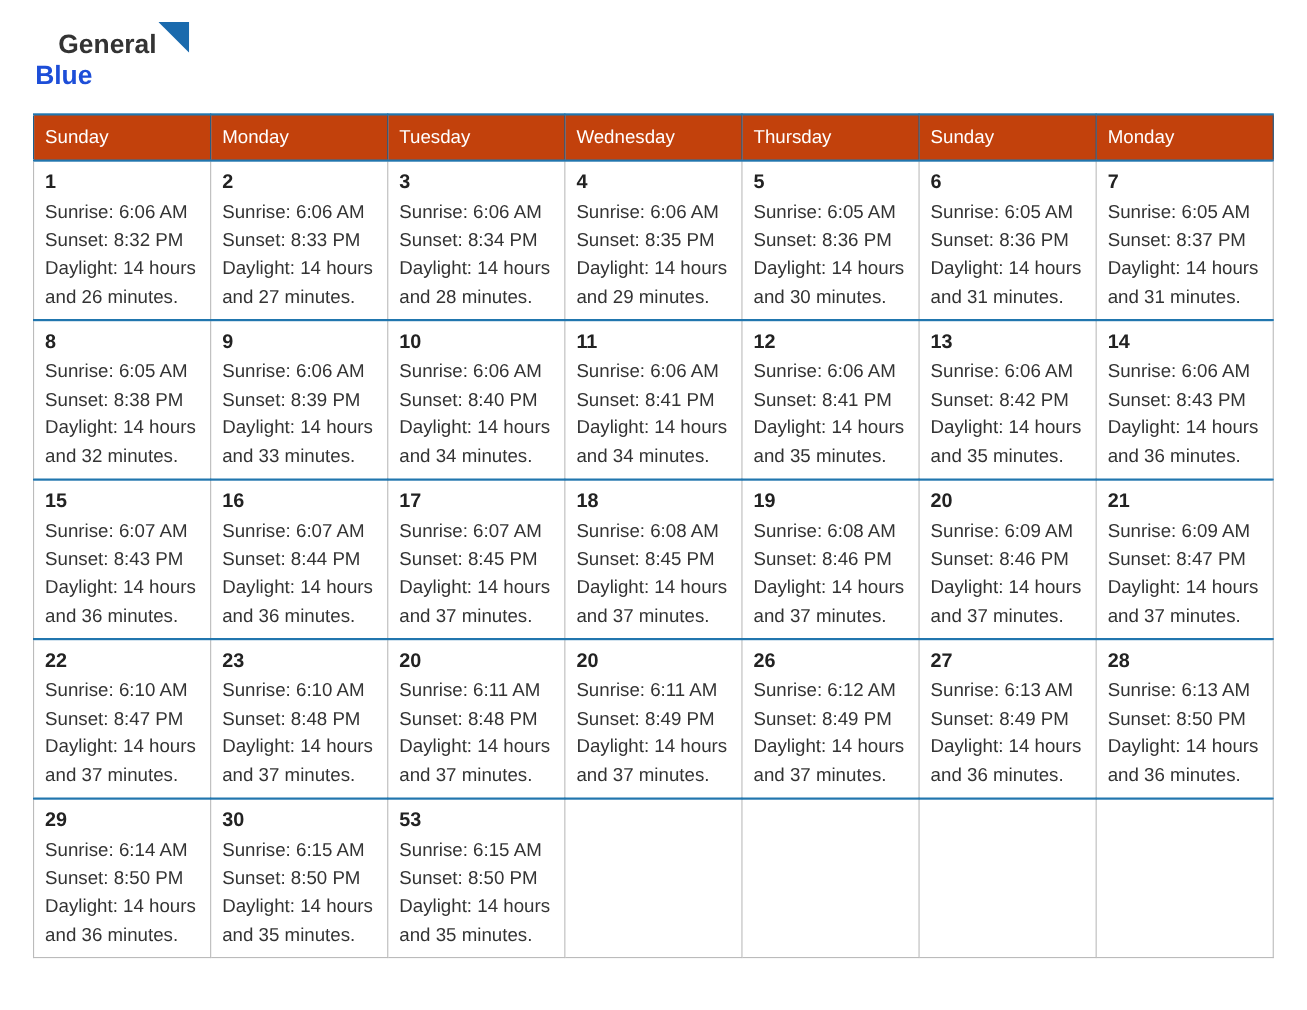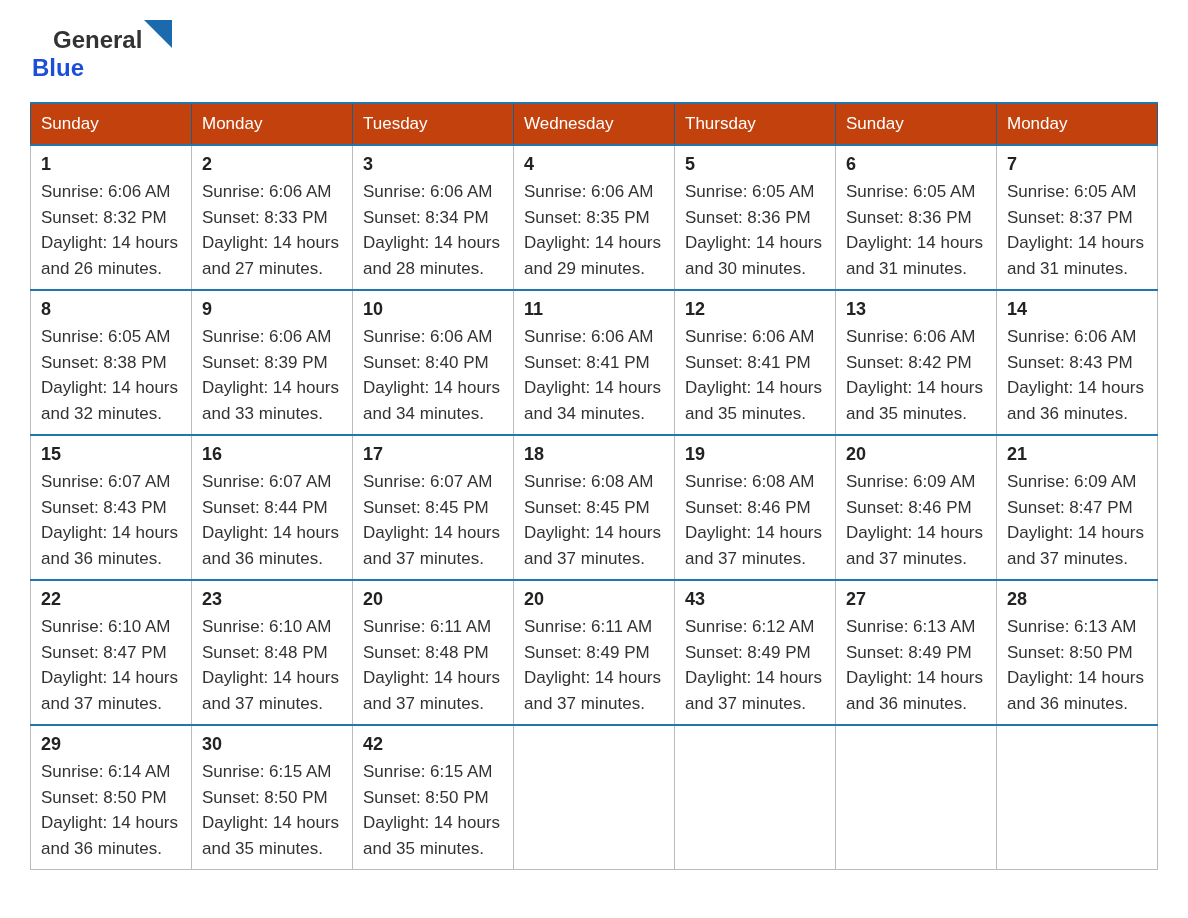"43" div.day-num { text: 43 -> 26 }
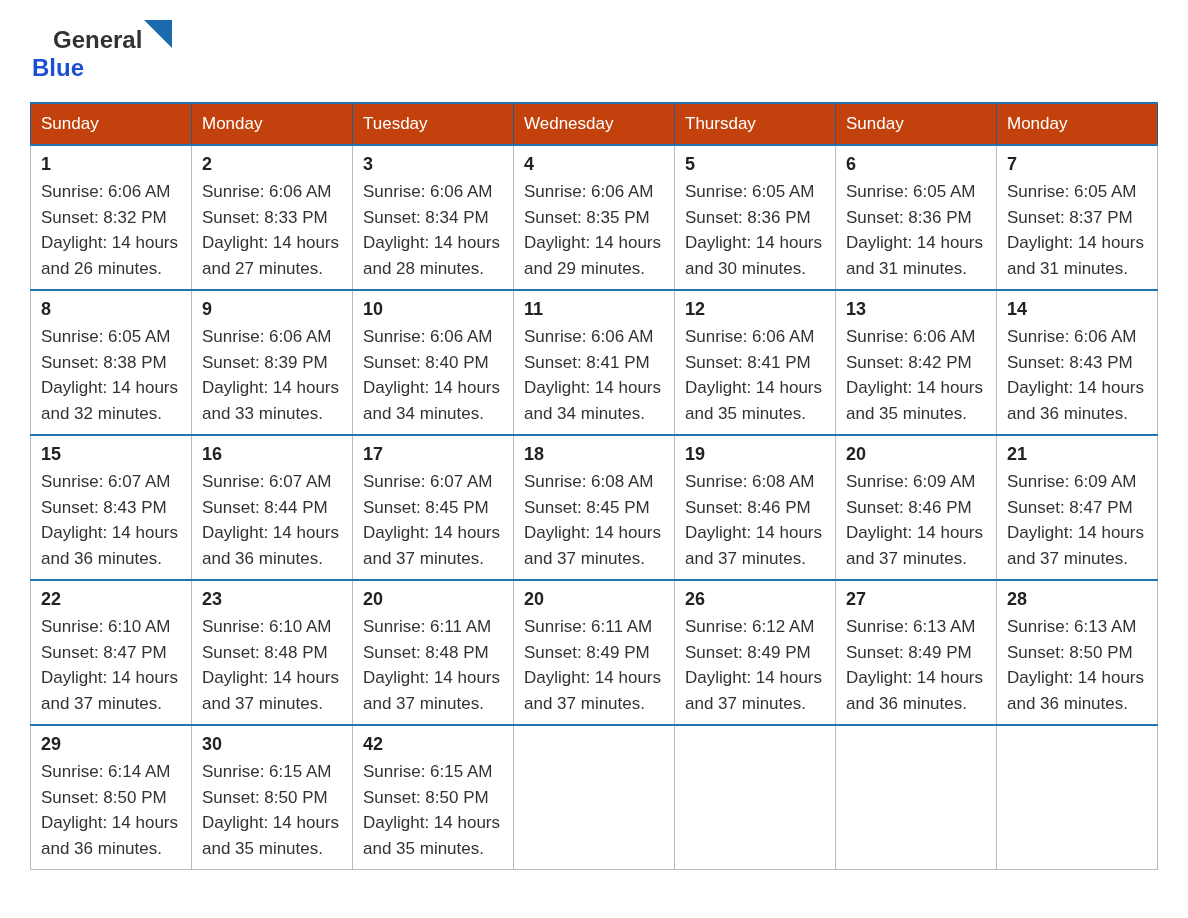"42" div.day-num { text: 42 -> 53 }
